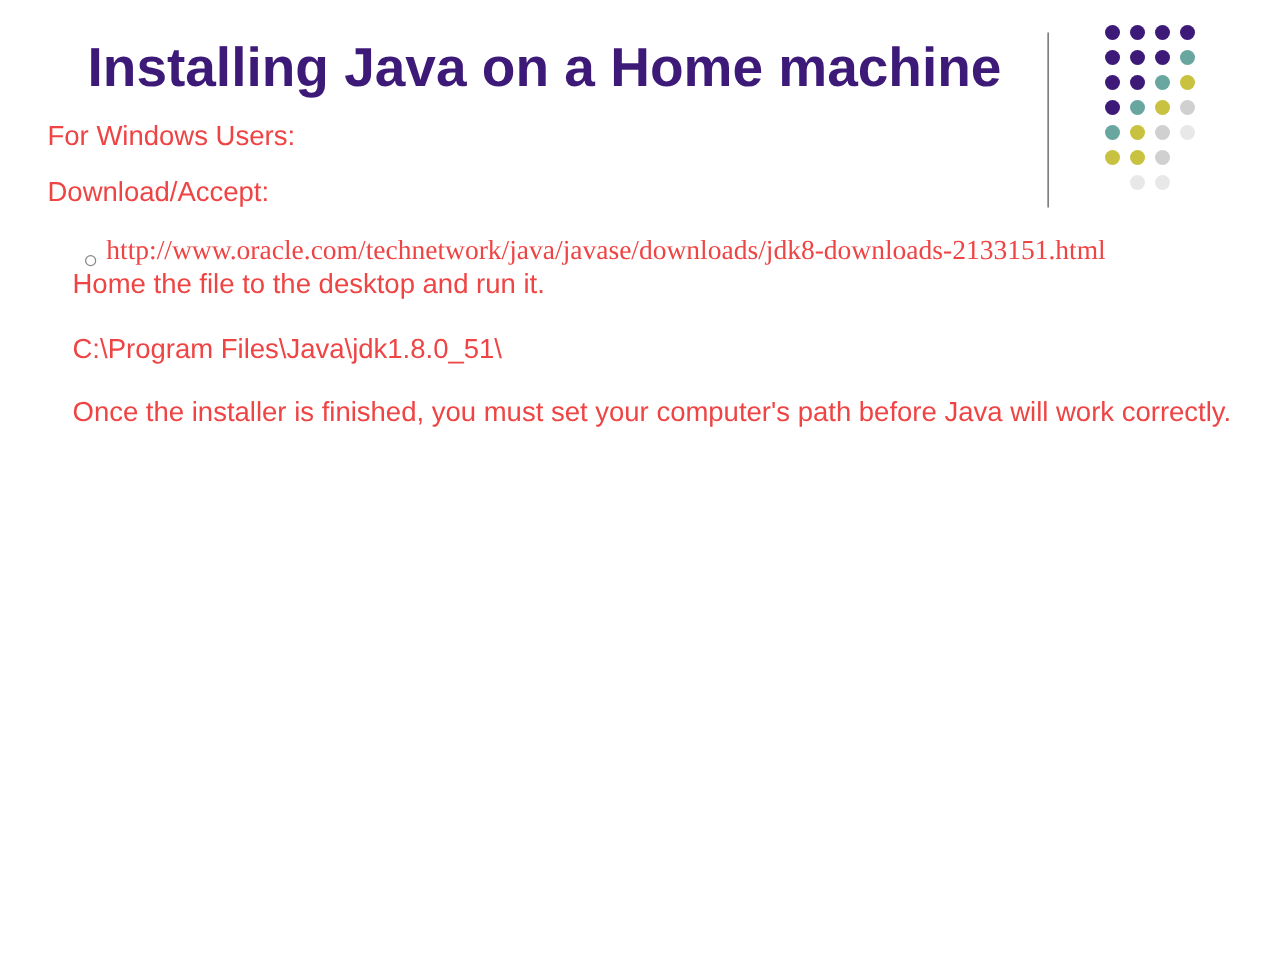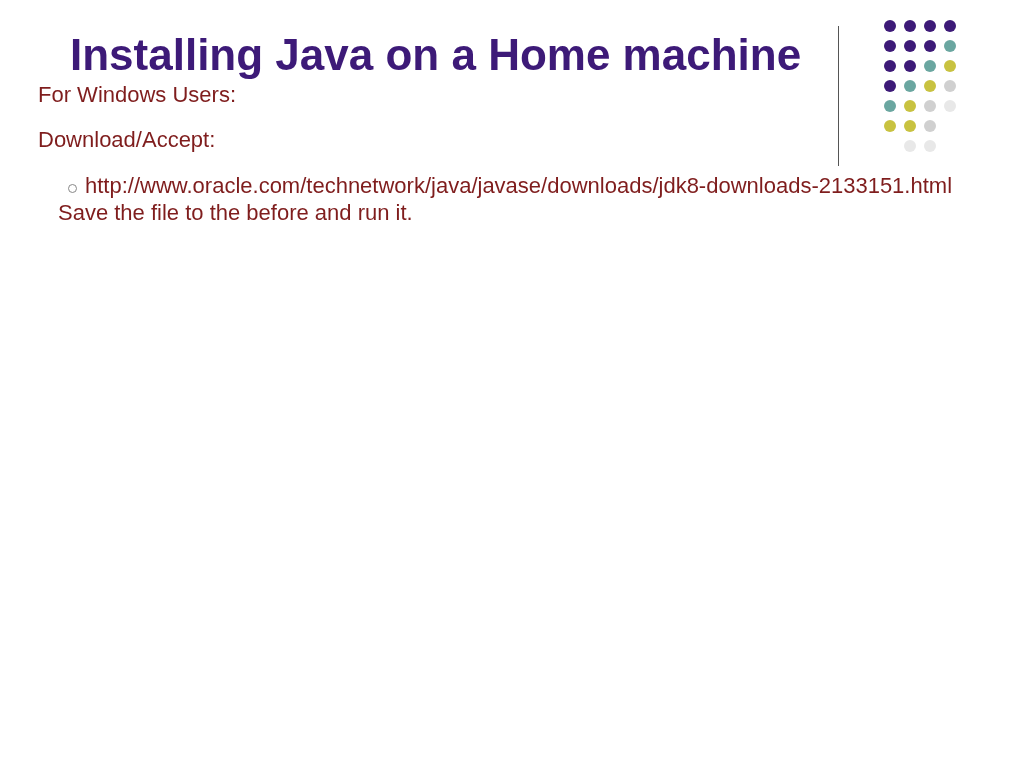"For Windows Users:" .content { color: #7f1d1d -> #ef4444; margin-top: none -> 14px }
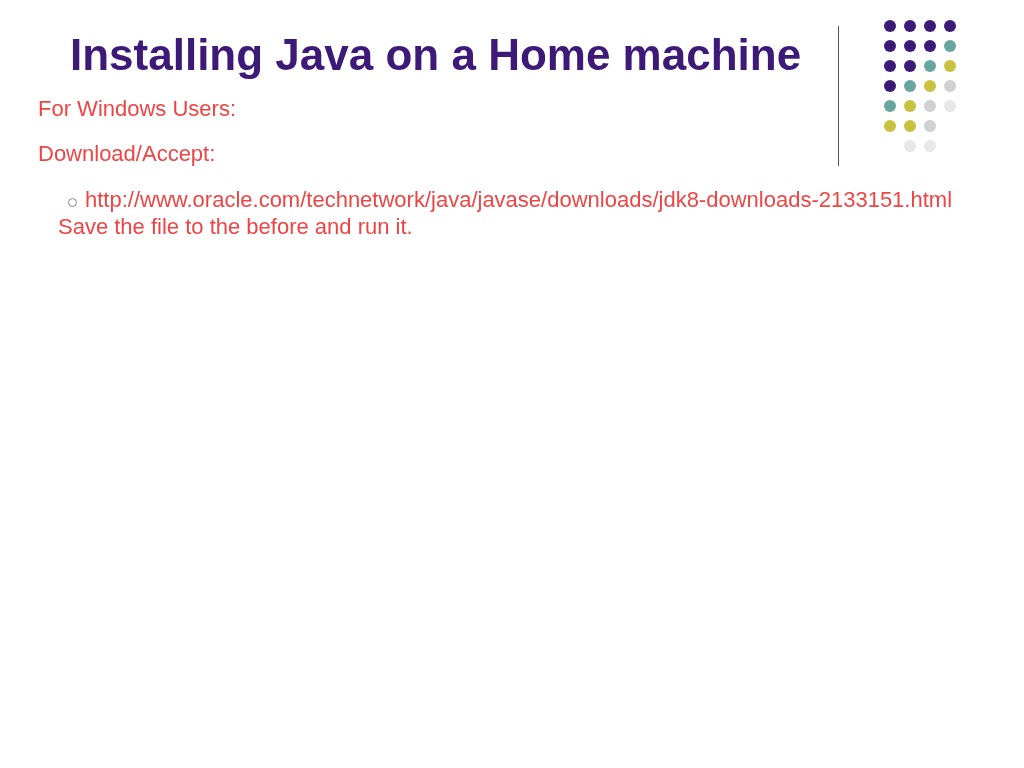"http://www.oracle.com/technetwork/java/j" .sub-line { align-items: center -> flex-end; font-family: none -> Liberation Serif, serif }
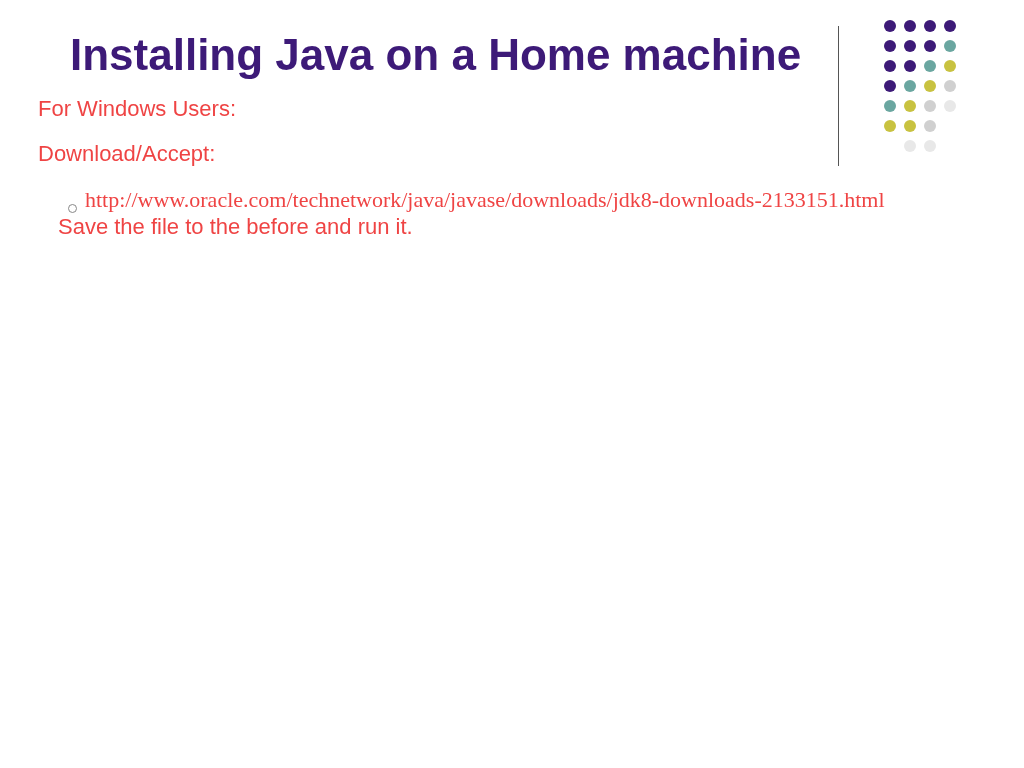"Save the file to the" div.para { text: Save the file to the before -> Home the file to the desktop }
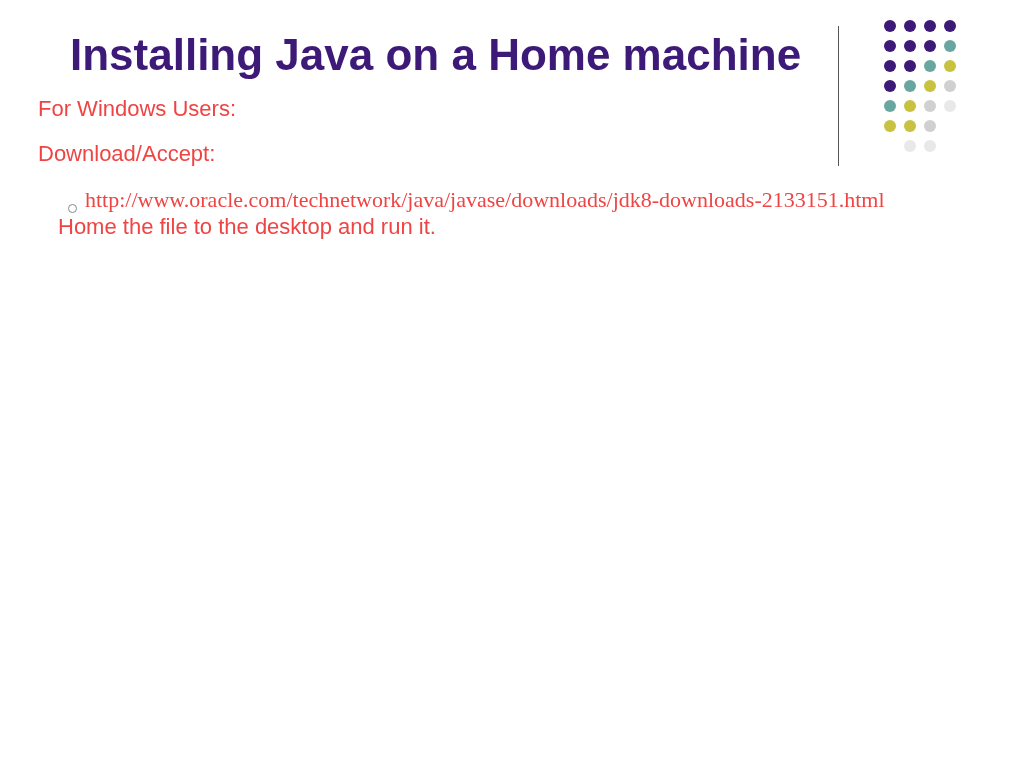"C:\Program Files\Java\jdk1.8.0_51\" div.para { html: none -> <div>C:\Program Files\Java\jdk1.8.0_51\</div> }
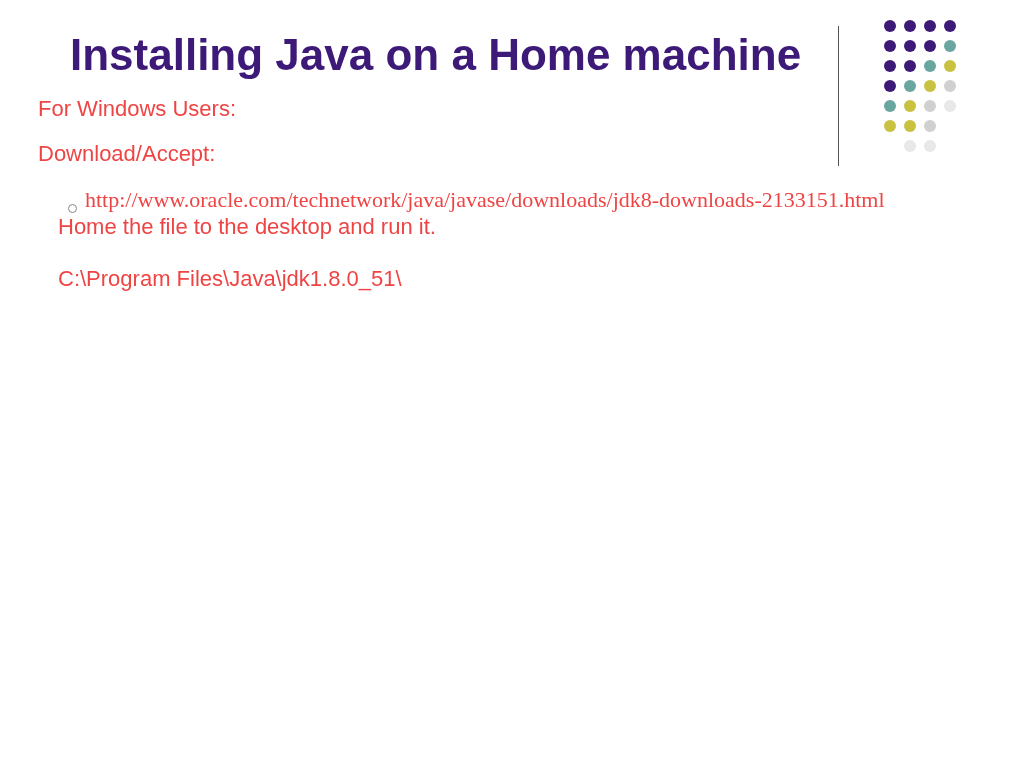"Once the installer is finished," div.para { html: none -> <div>Once the installer is finished, you must set your computer's path before Java will work correctly.</div> }
